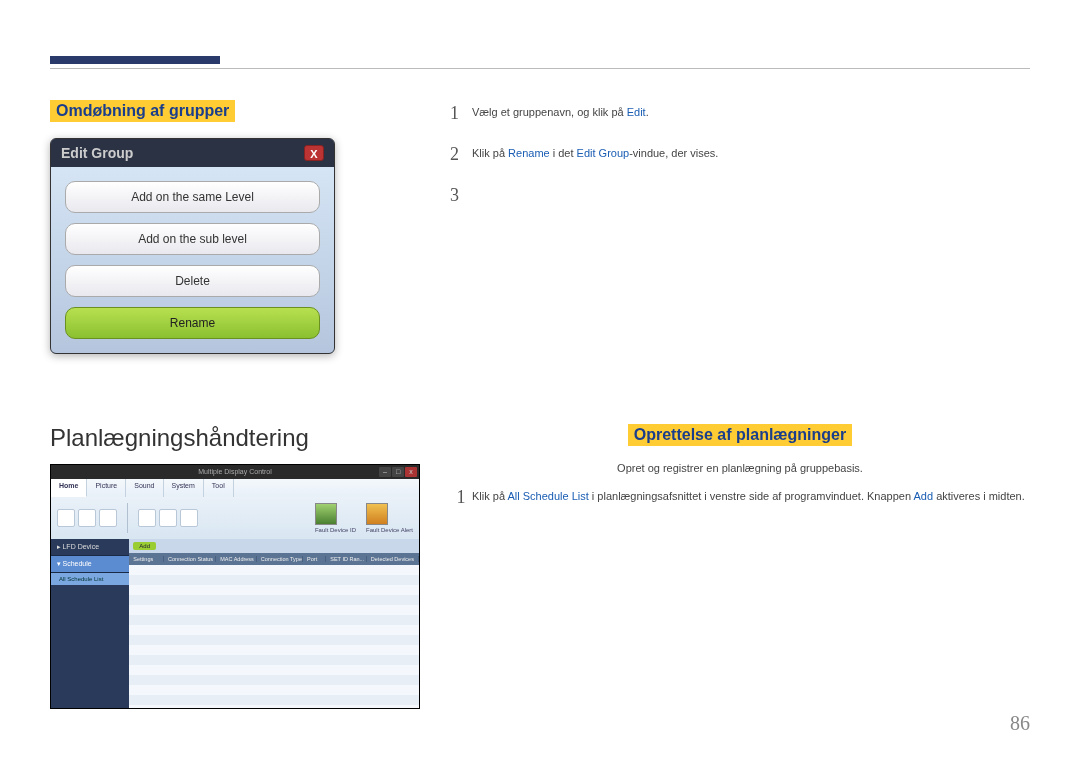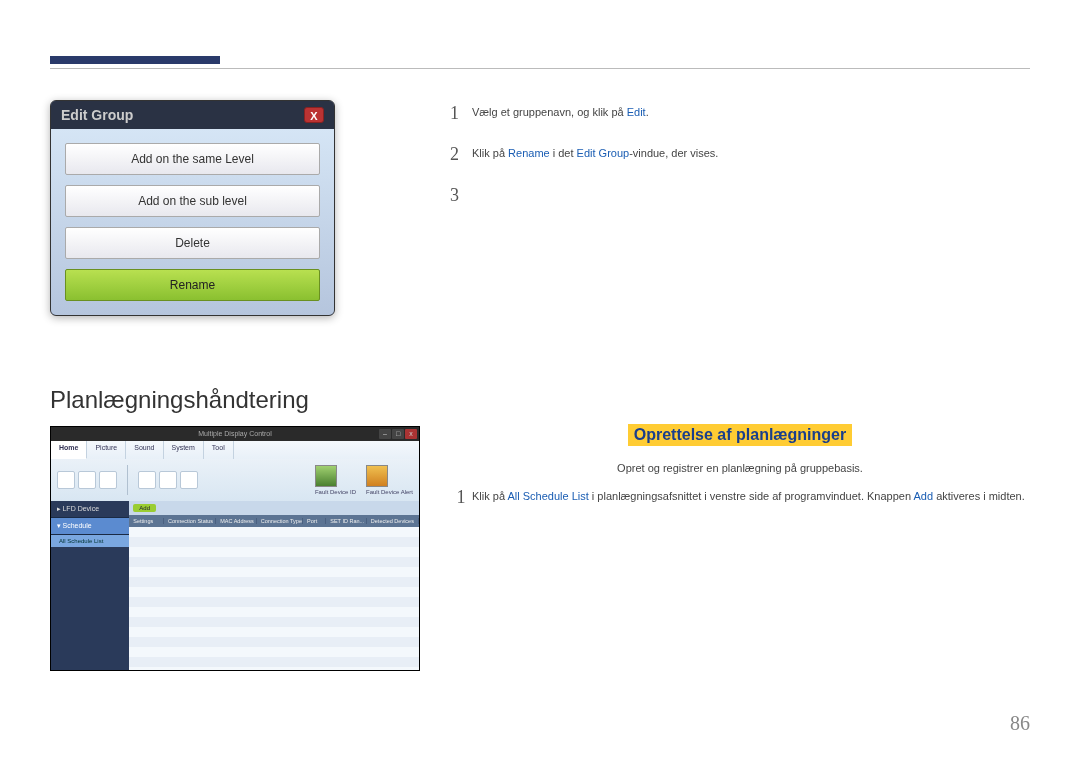"Omdøbning af grupper" div.sub-heading { html: none -> <div>Omdøbning af grupper</div> }
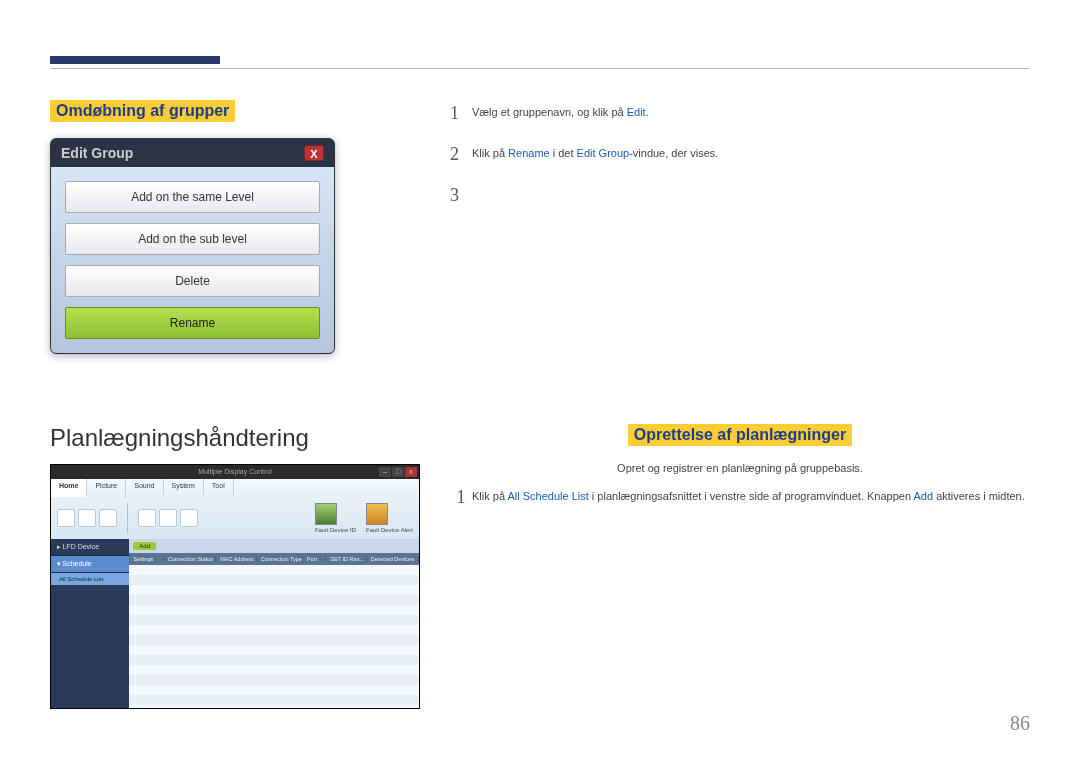"Add on the same Level" .eg-btn { border-radius: 2px -> 10px }
